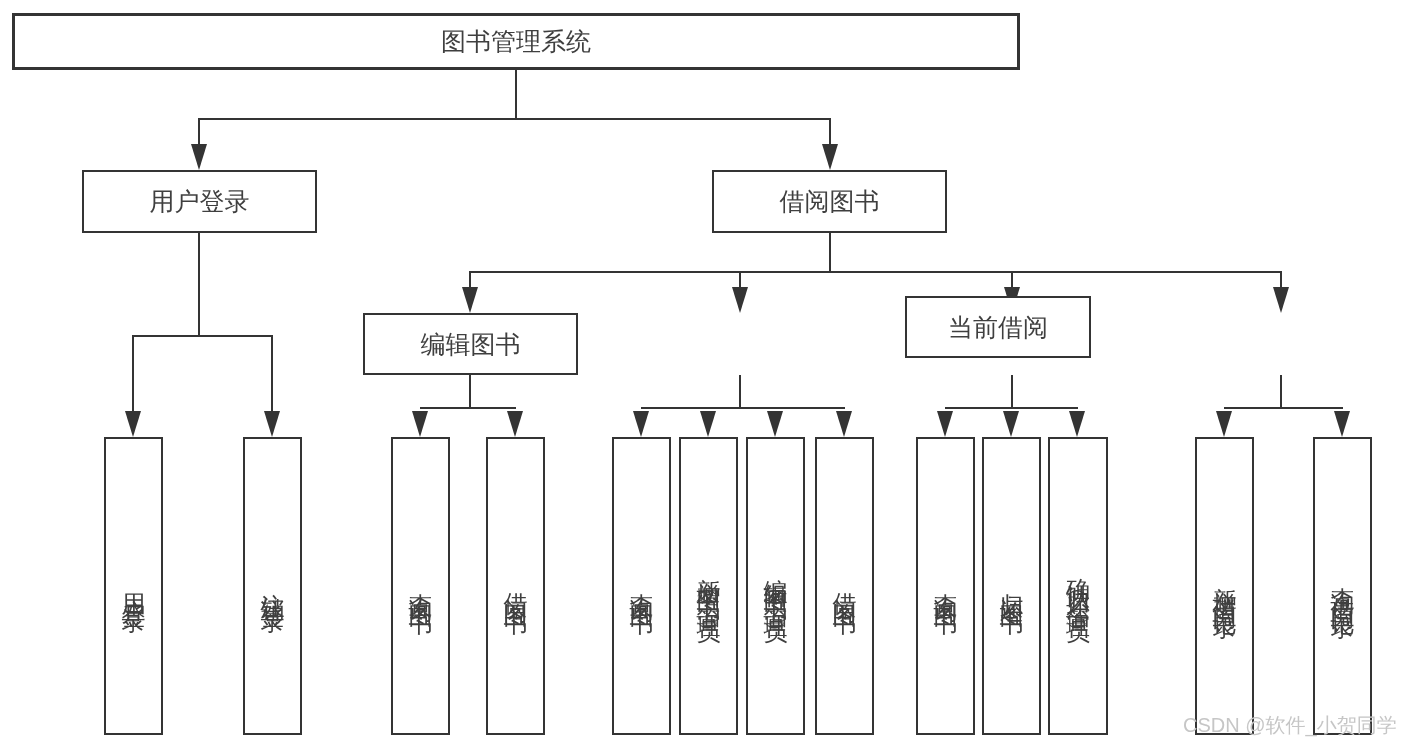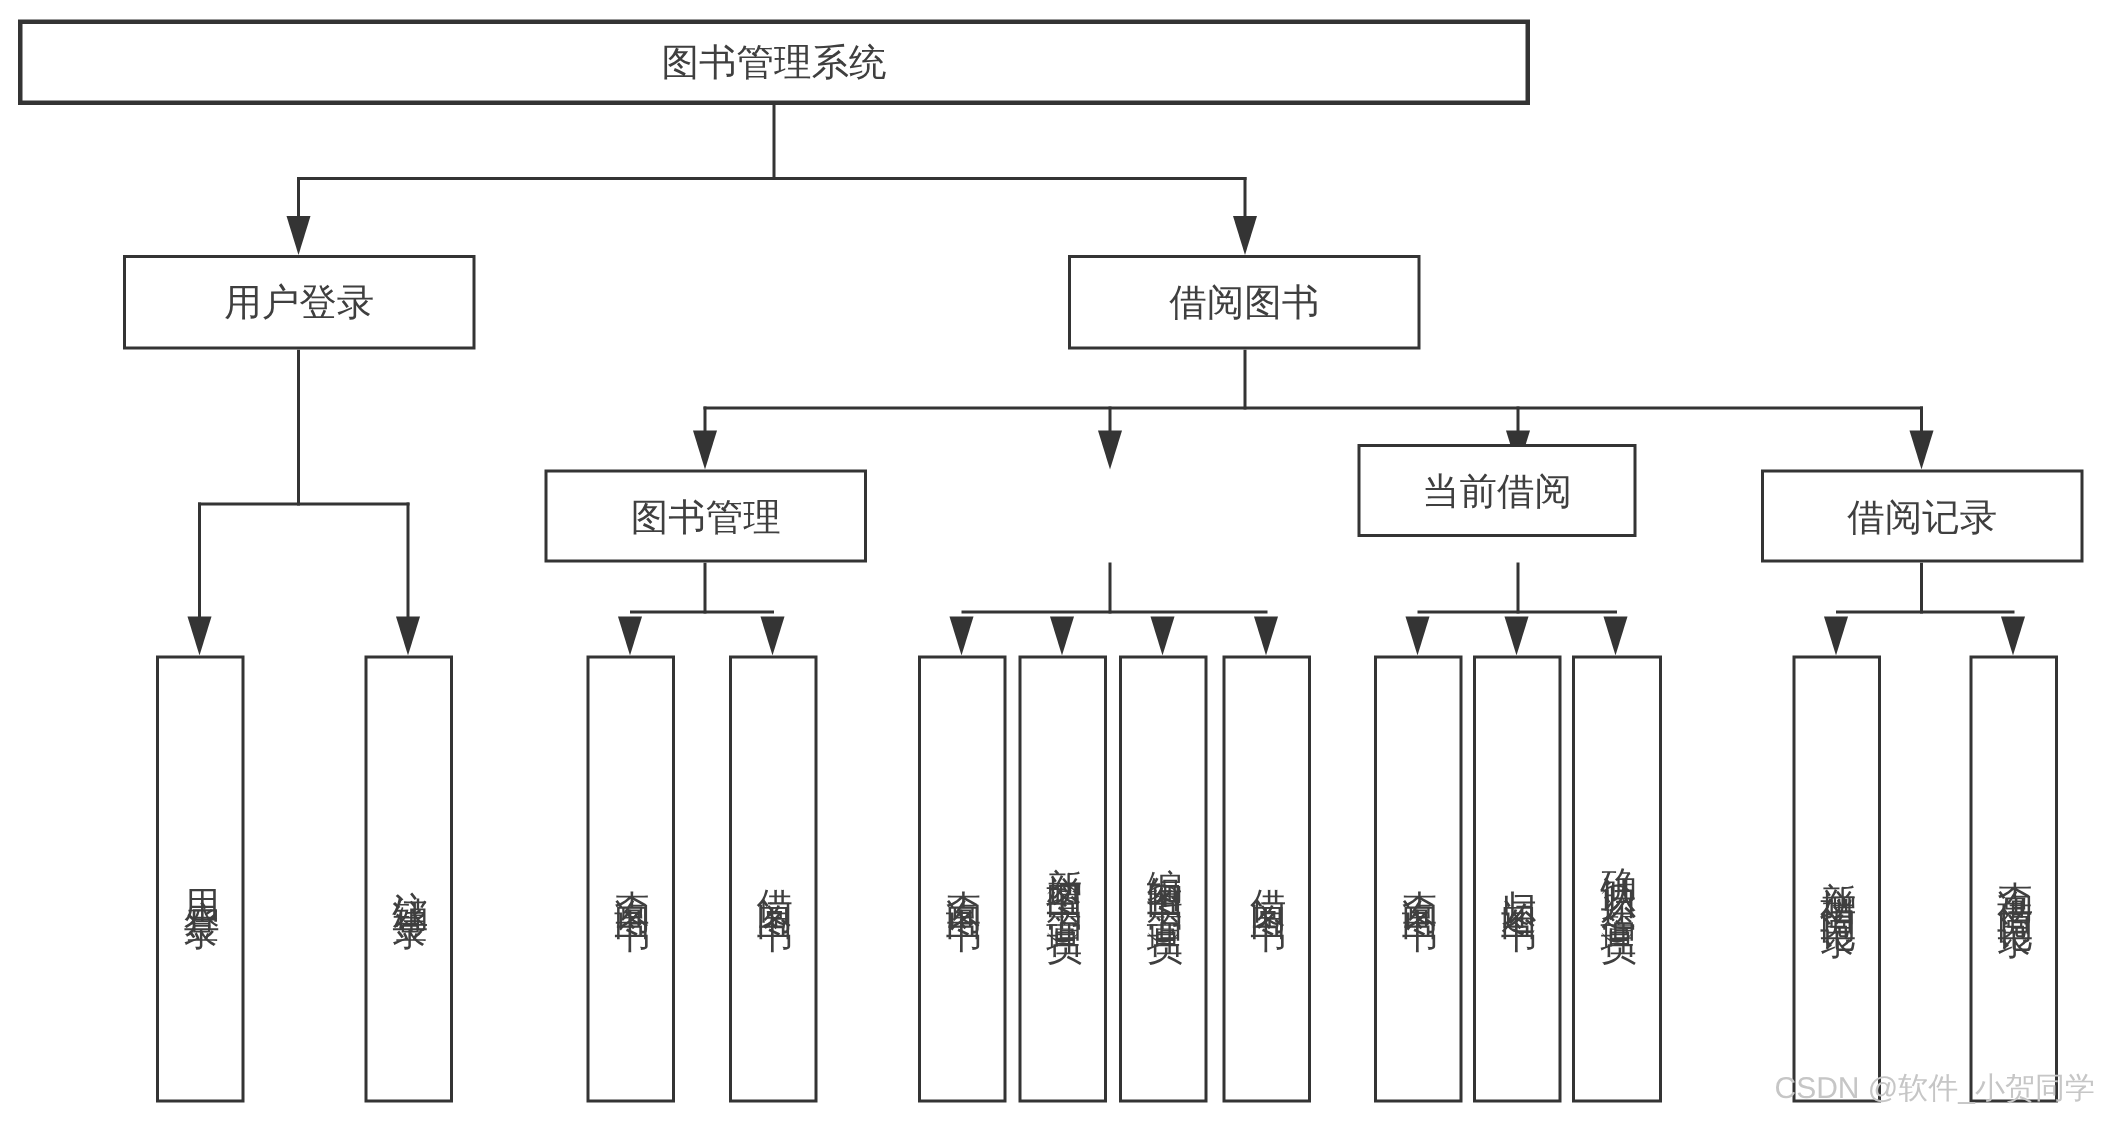"图书管理" span.lbl { text: 图书管理 -> 编辑图书 }
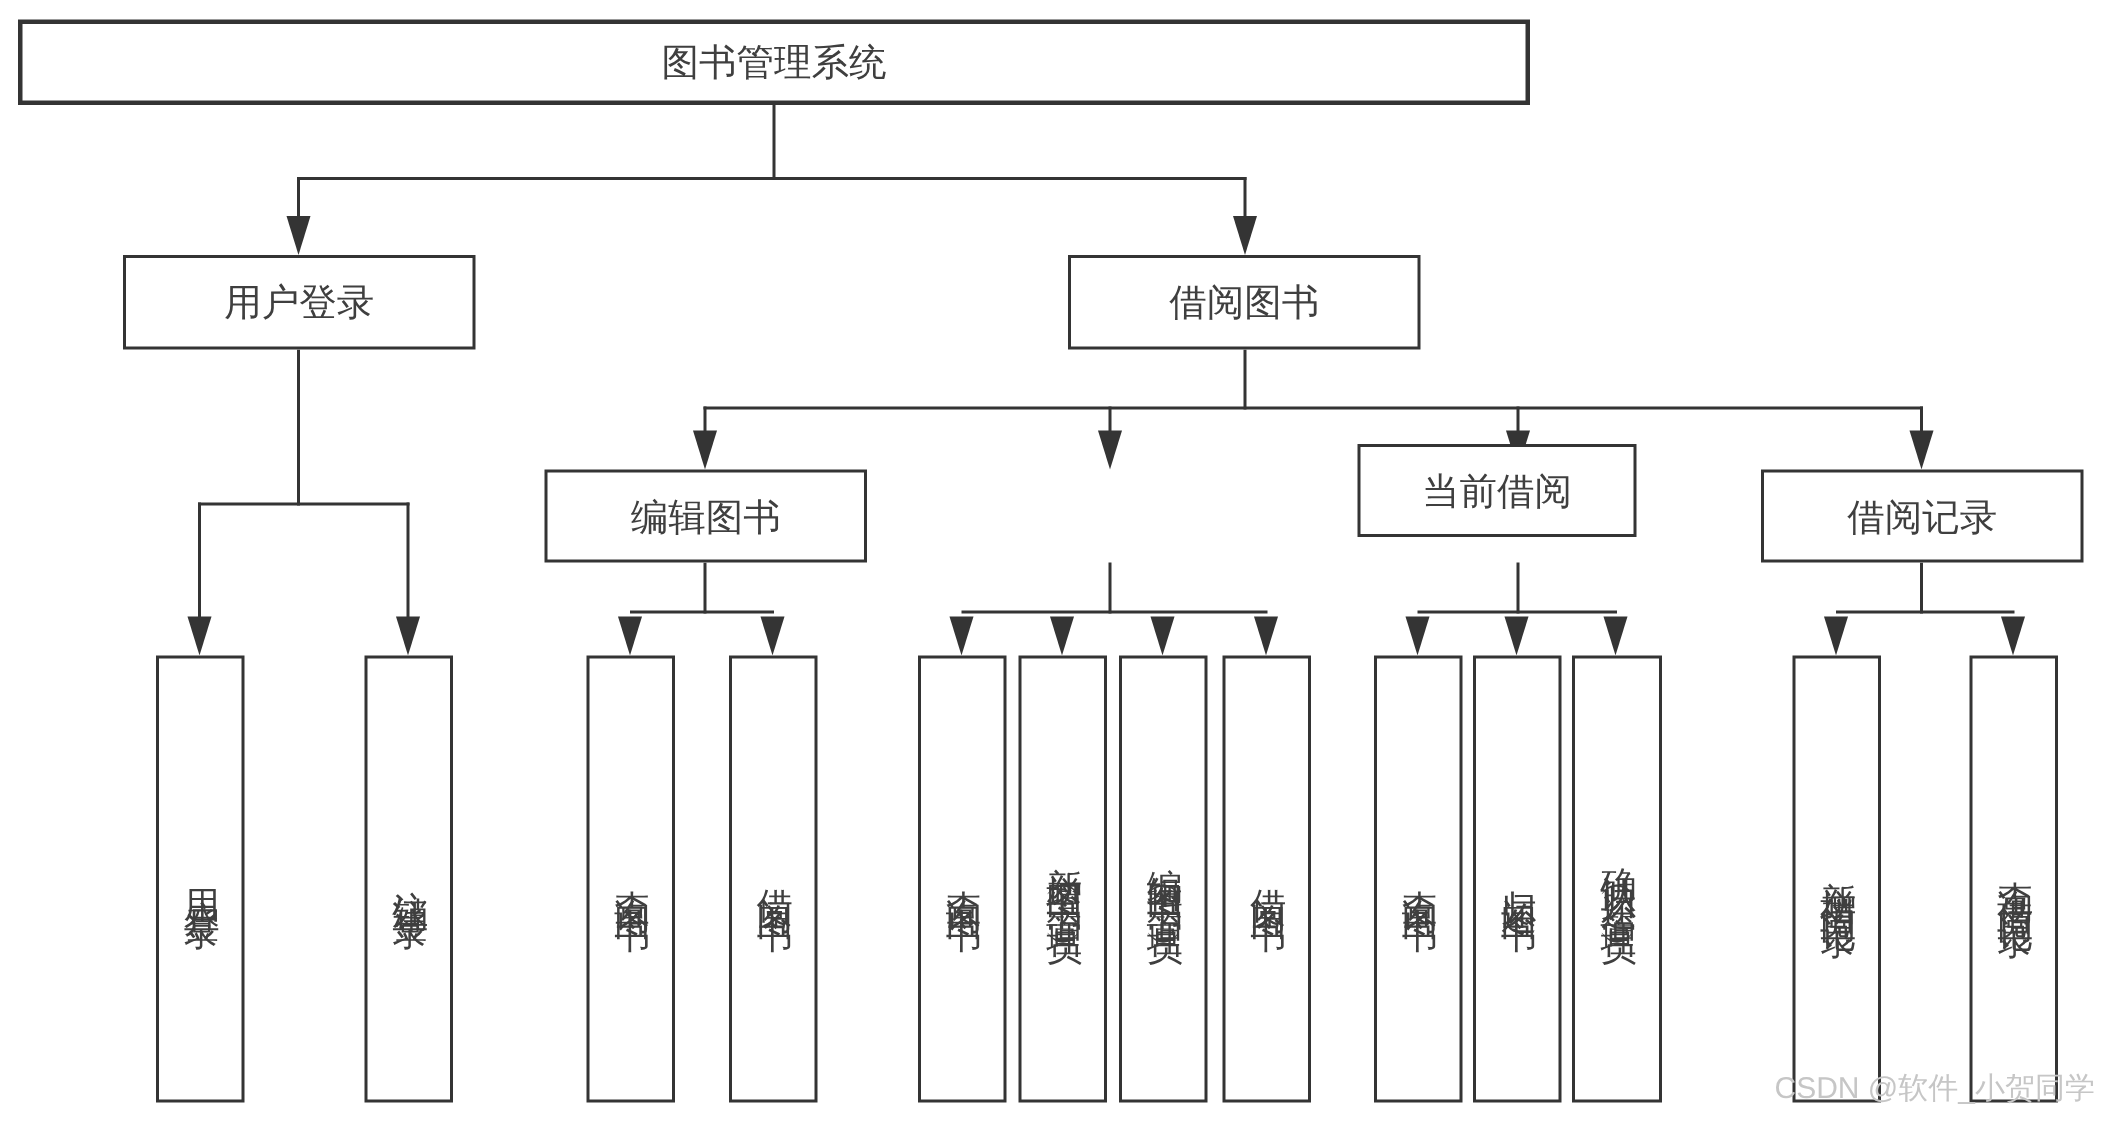"借阅记录" div.box { html: <div> <span>借阅记录</span> </div> -> none }
